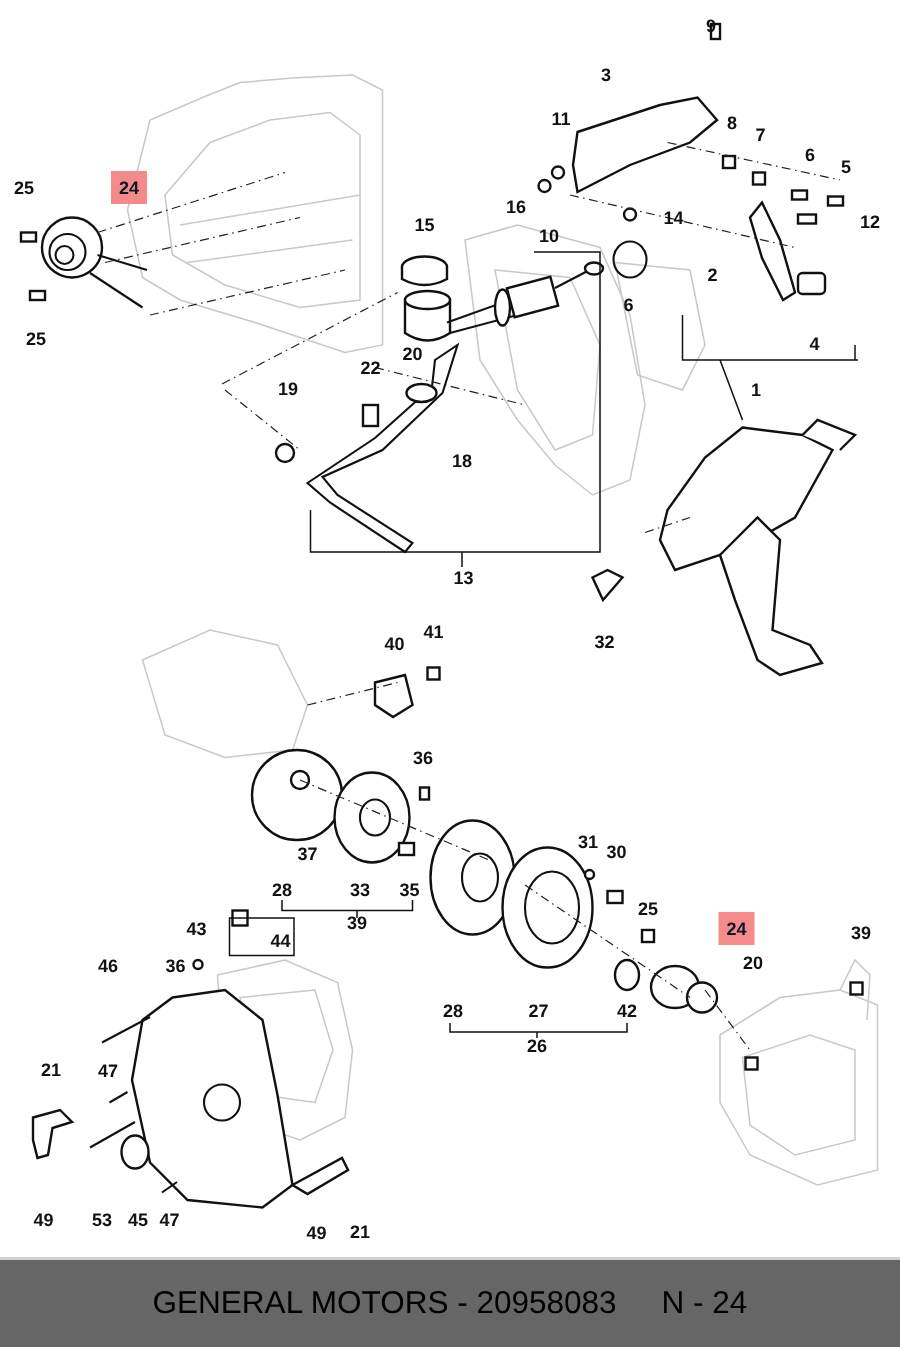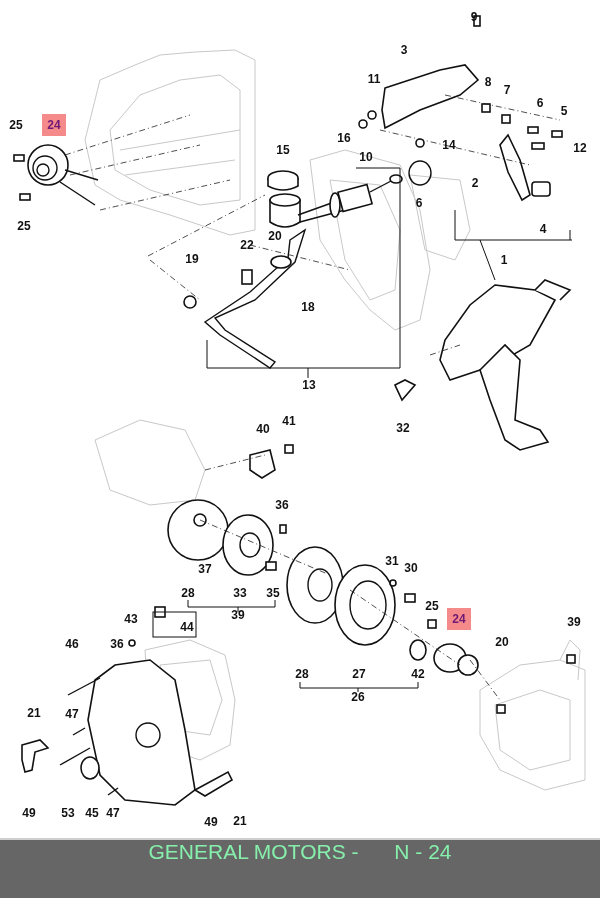"24" .hl { color: #701a75 -> #0f172a; margin-left: none -> 32px }
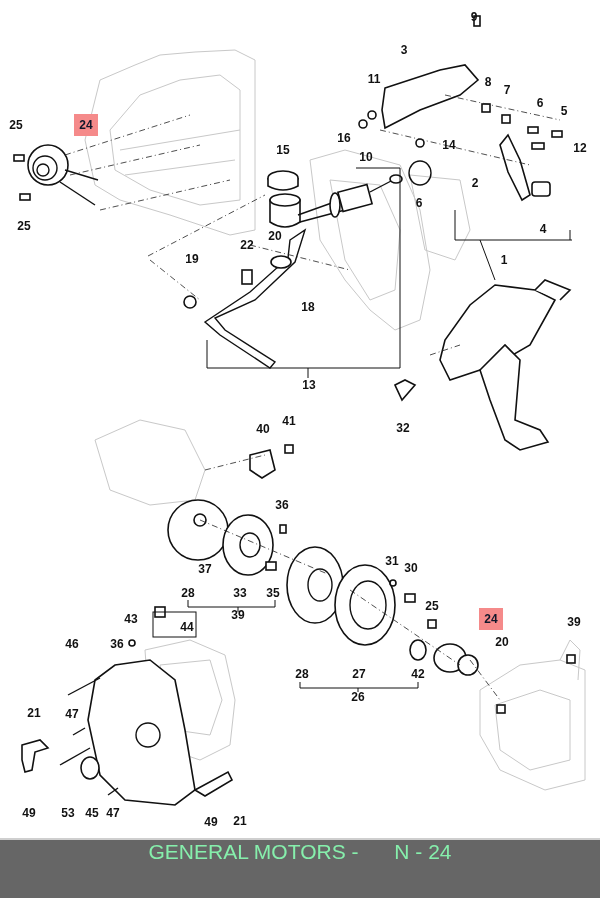"GENERAL MOTORS" #footer { align-items: flex-start -> center; color: #86efac -> #000000 }
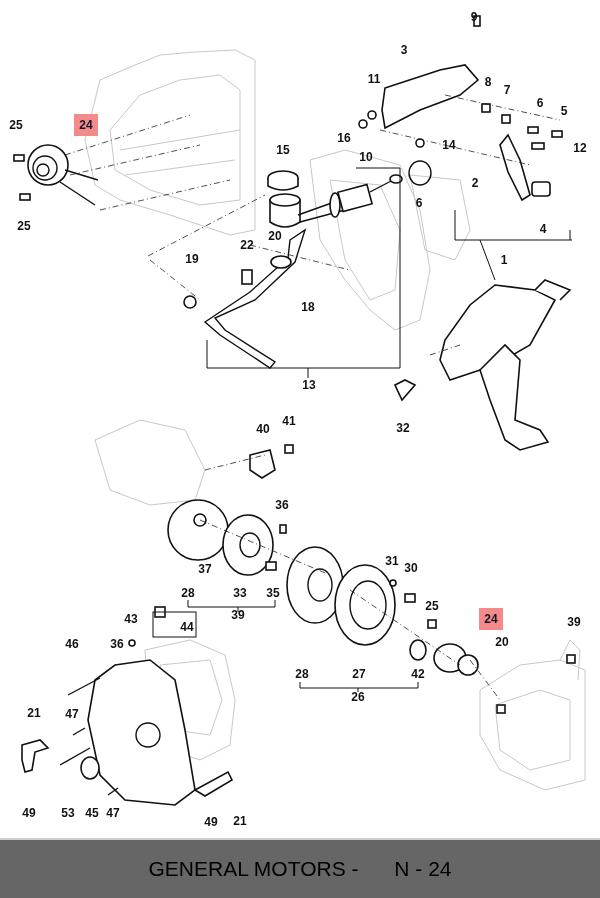"20958083" span { html: none -> <span>20958083</span> }
